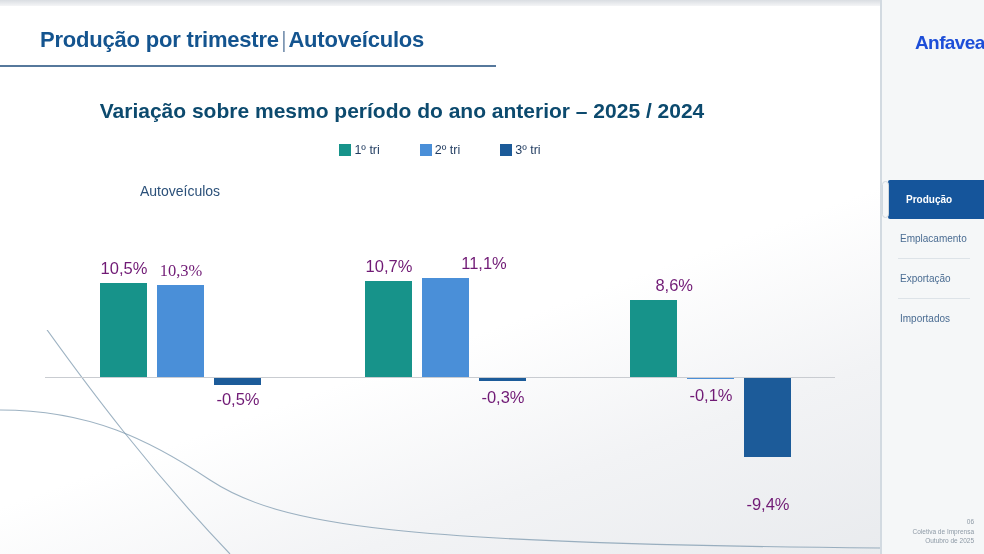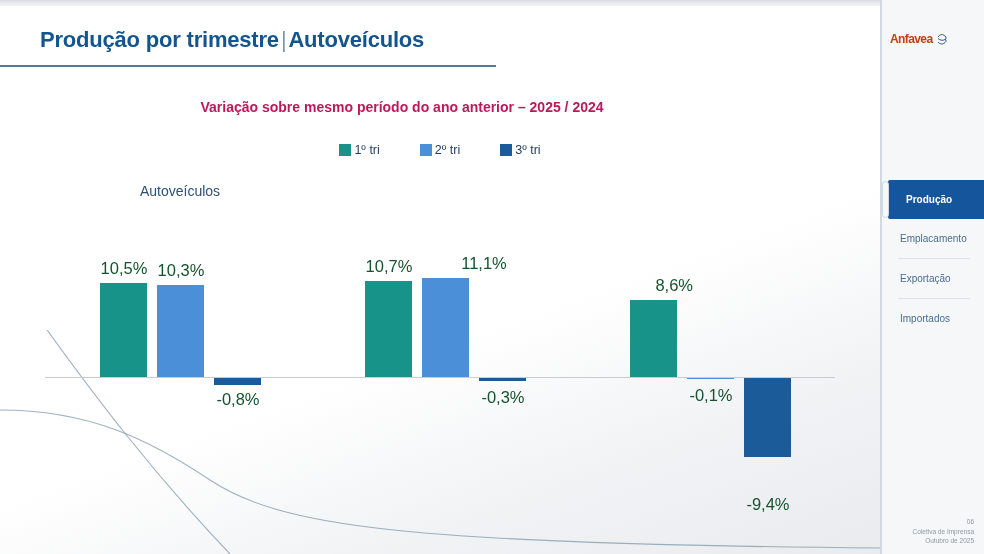"Anfavea" .brand-word { color: #c2410c -> #1d4ed8; font-size: 12px -> 19px; margin-left: none -> 25px }
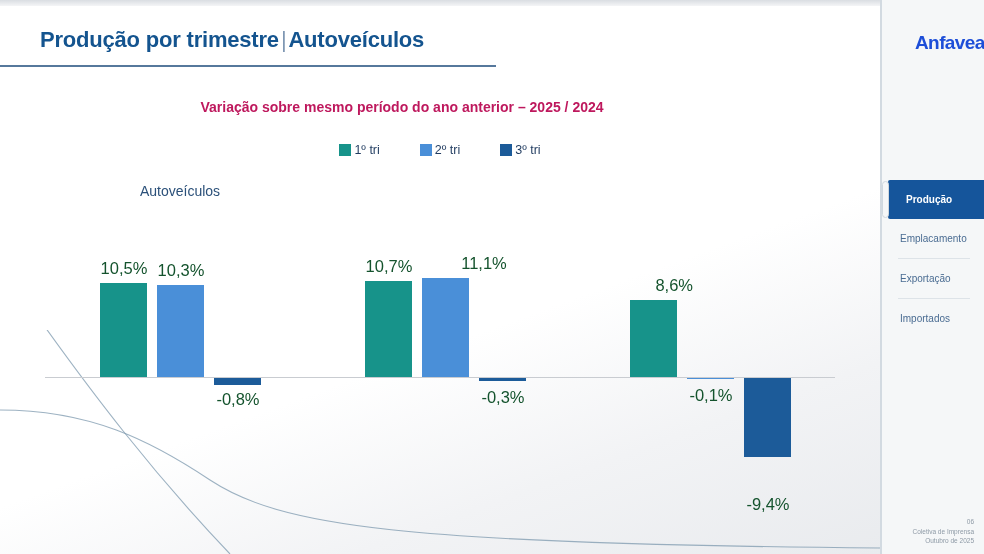"Variação sobre mesmo período do" .subtitle { color: #be185d -> #0c4a6e; font-size: 14px -> 21px }
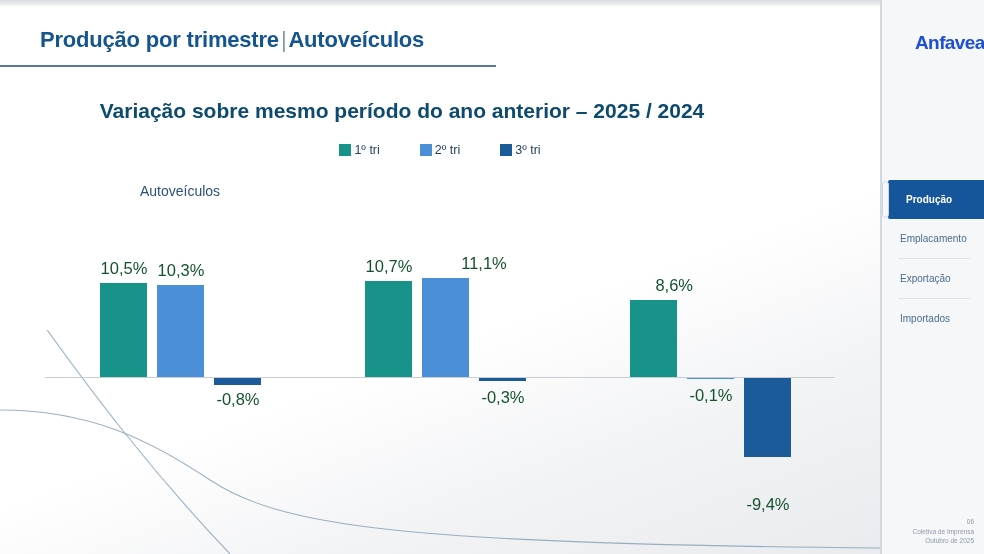"10,5%" .bar-value { color: #14532d -> #701a75 }
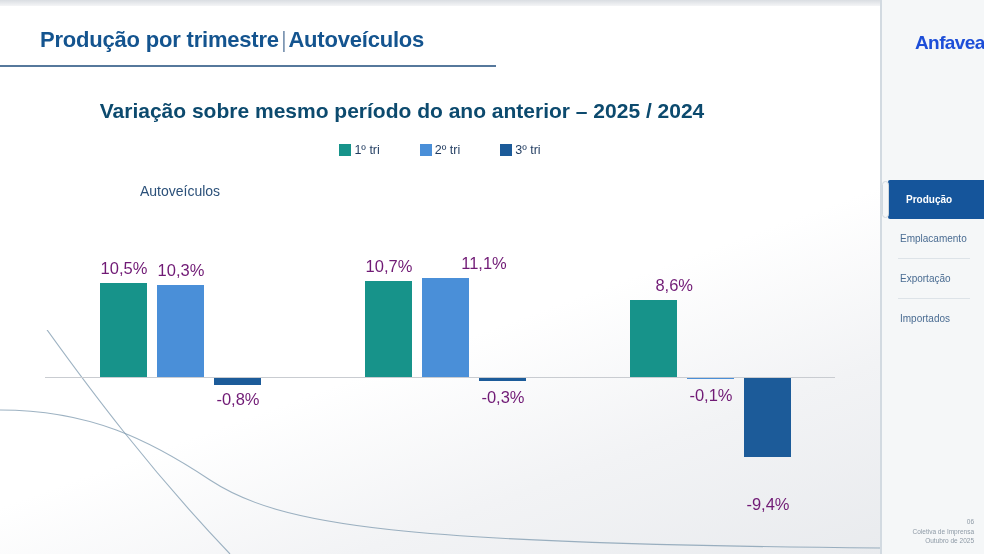"10,3%" div.bar-value { font-family: none -> Liberation Serif, serif }
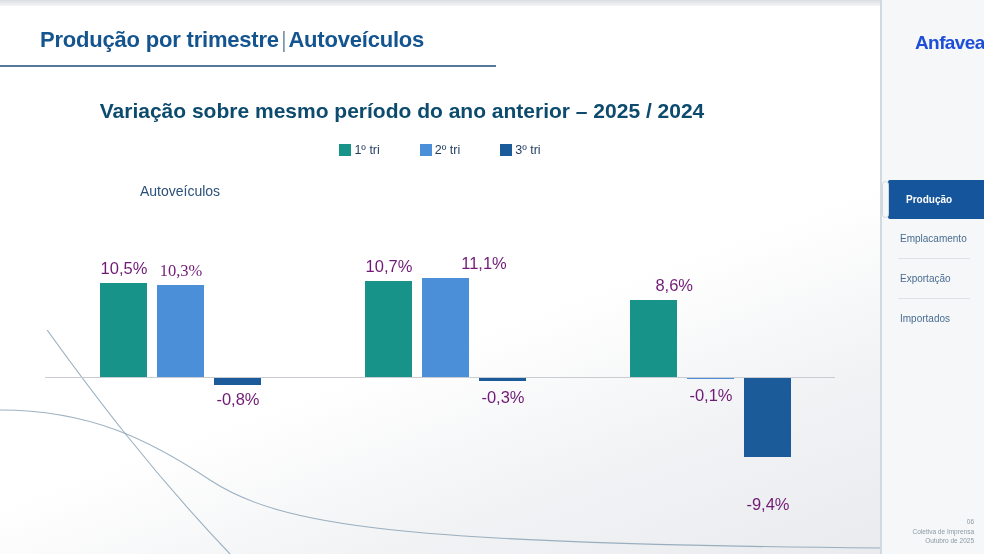"-0,8%" div.bar-value { text: -0,8% -> -0,5% }
